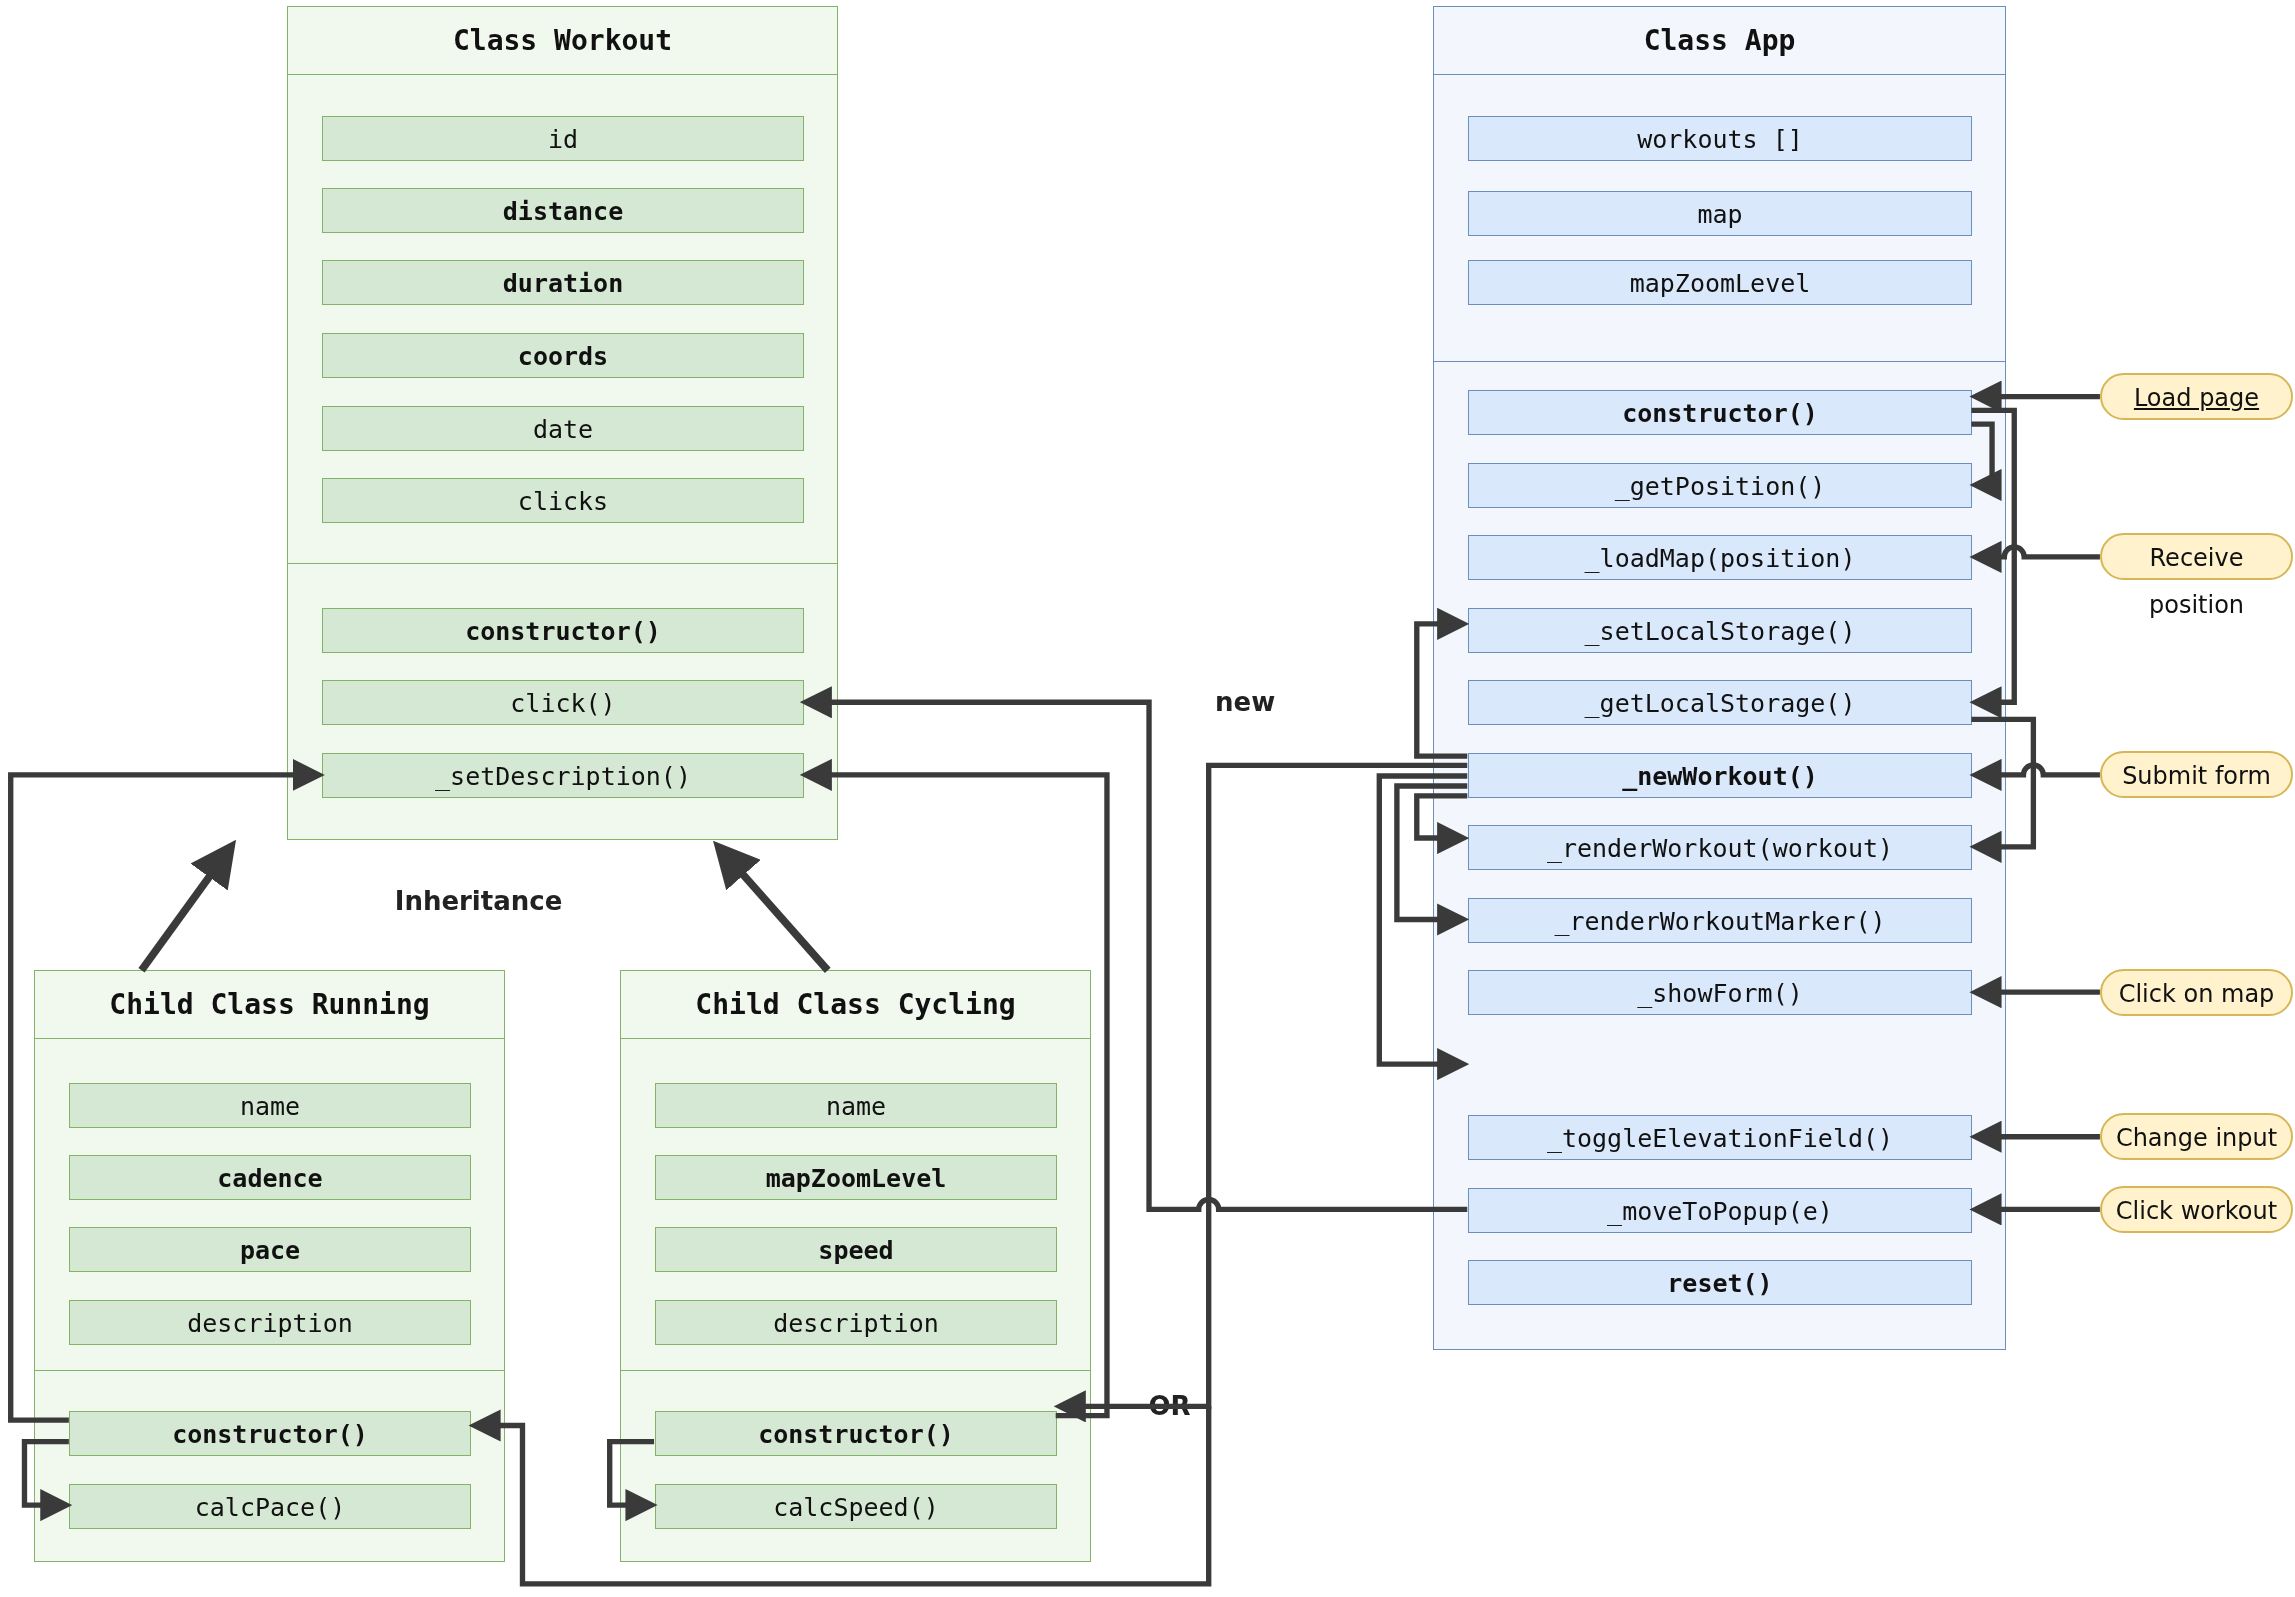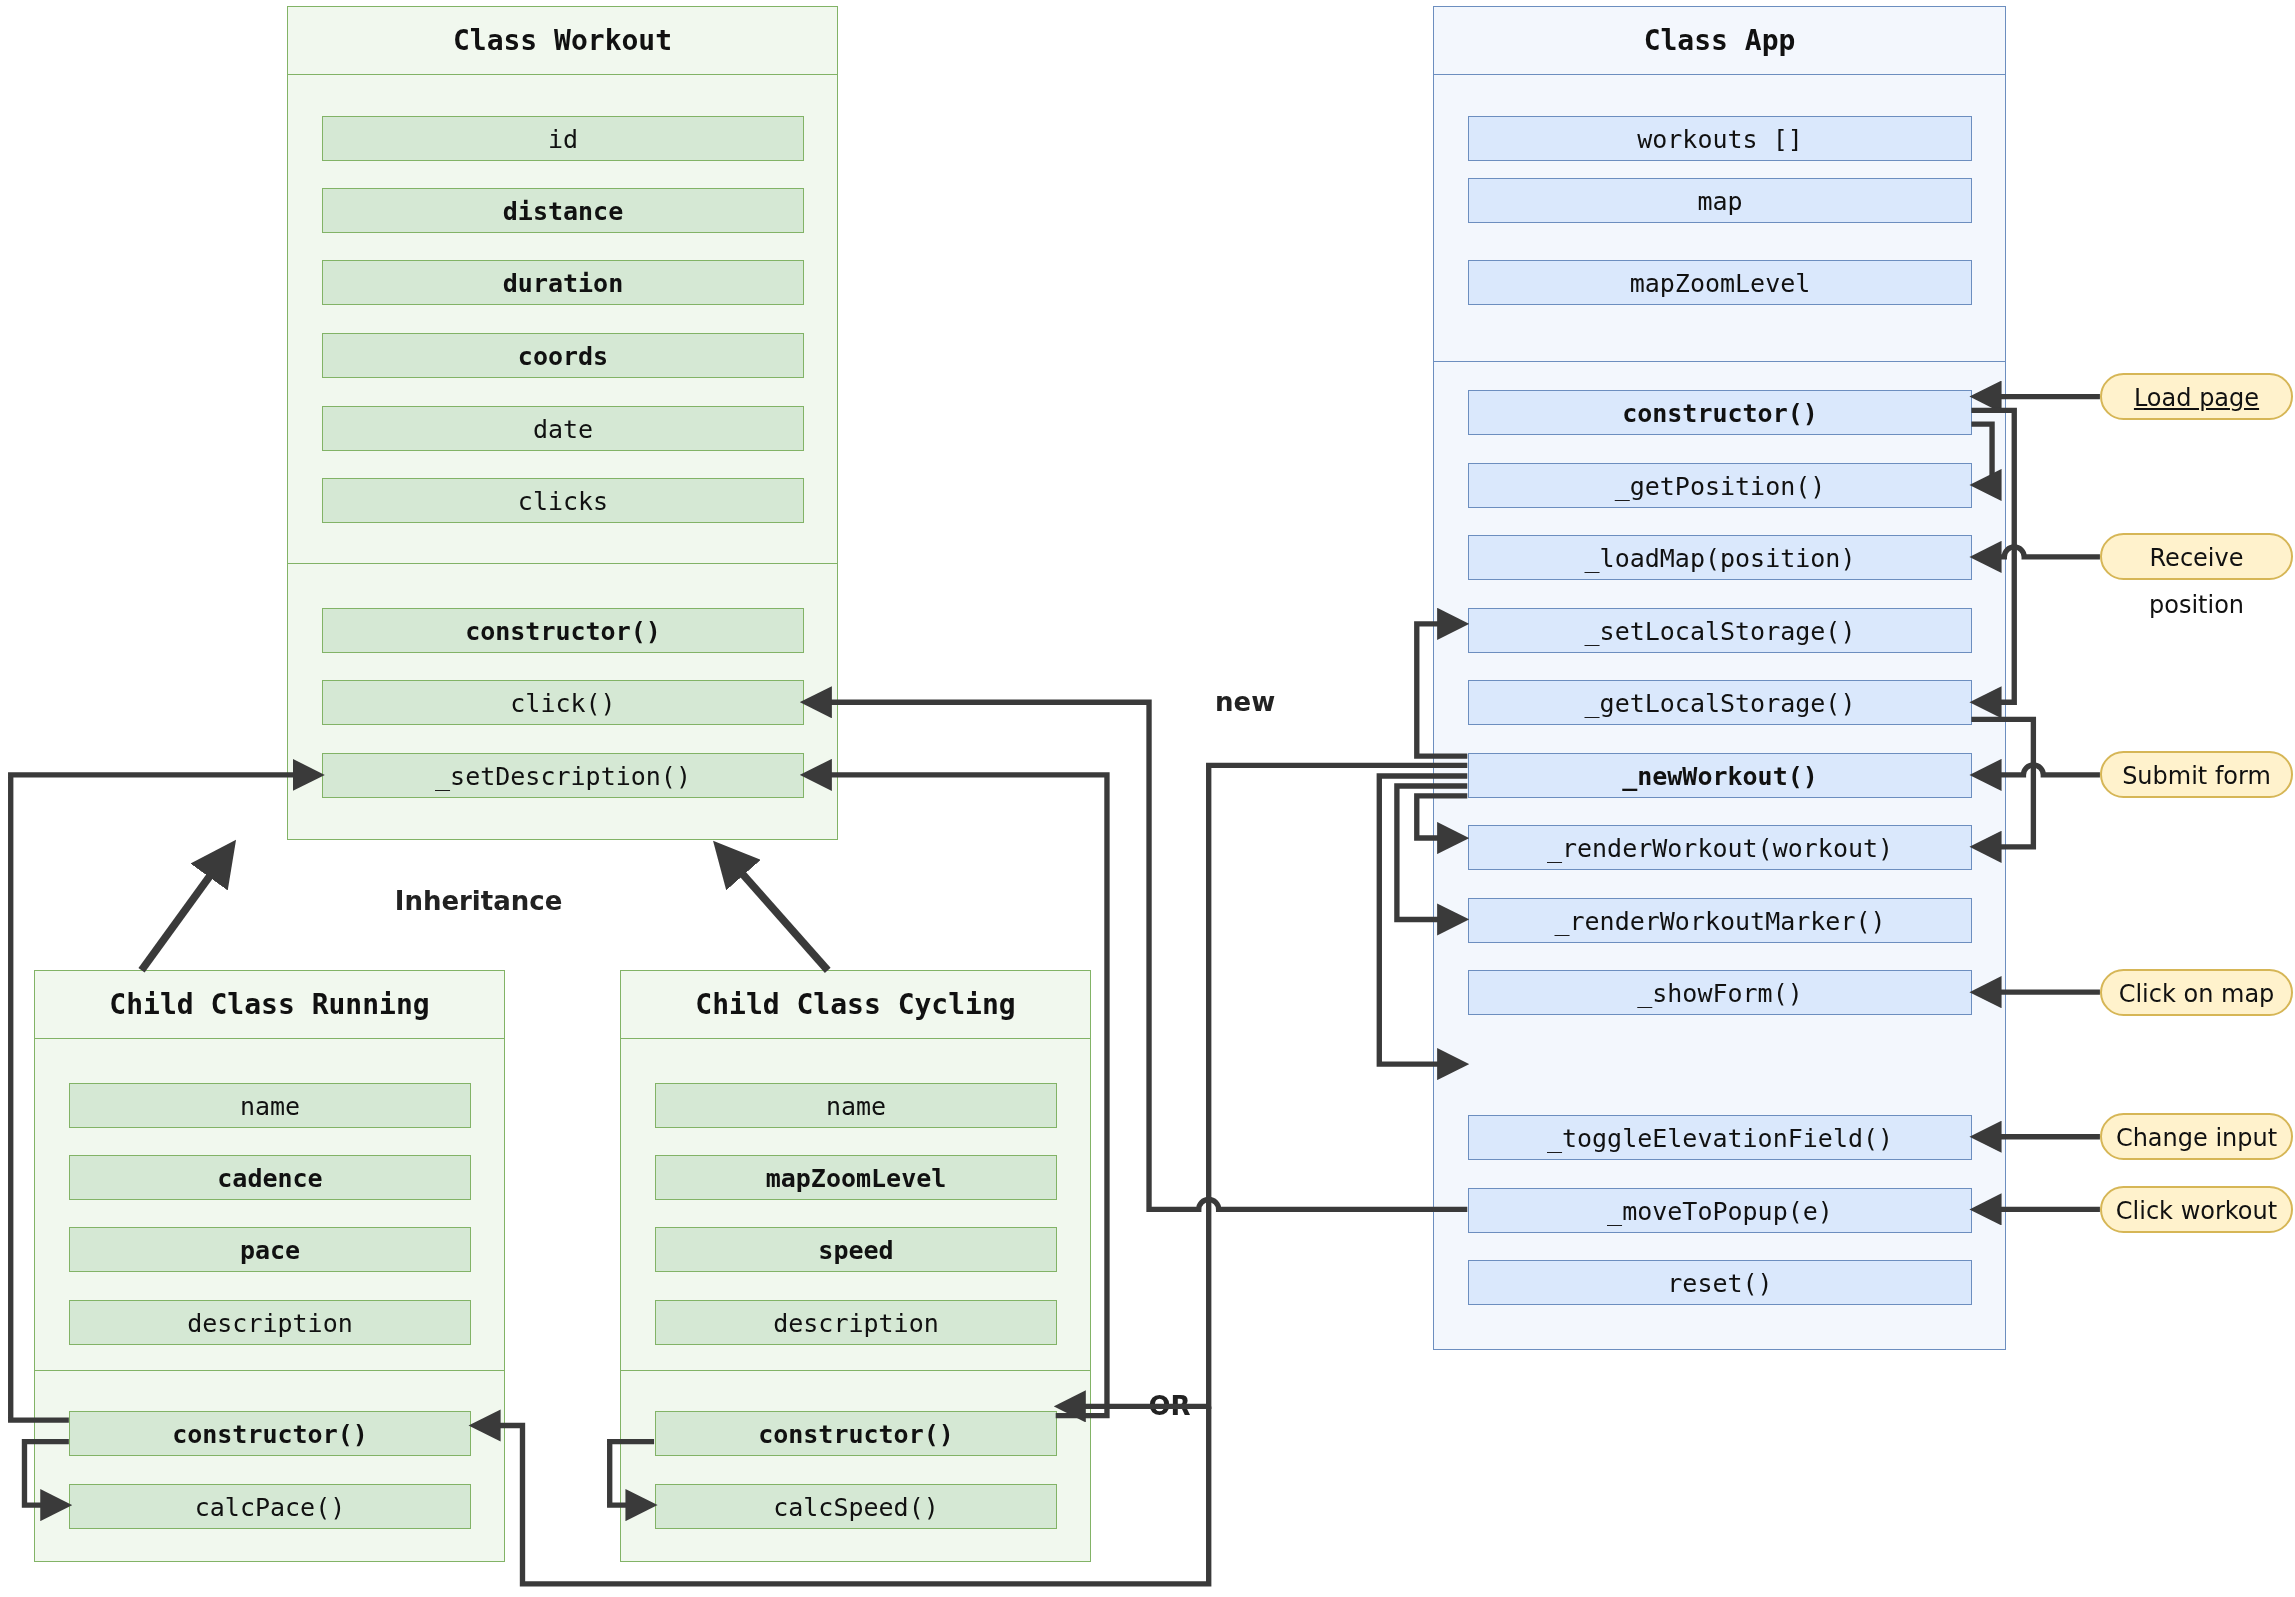"map" div.row { top: 171px -> 184px }
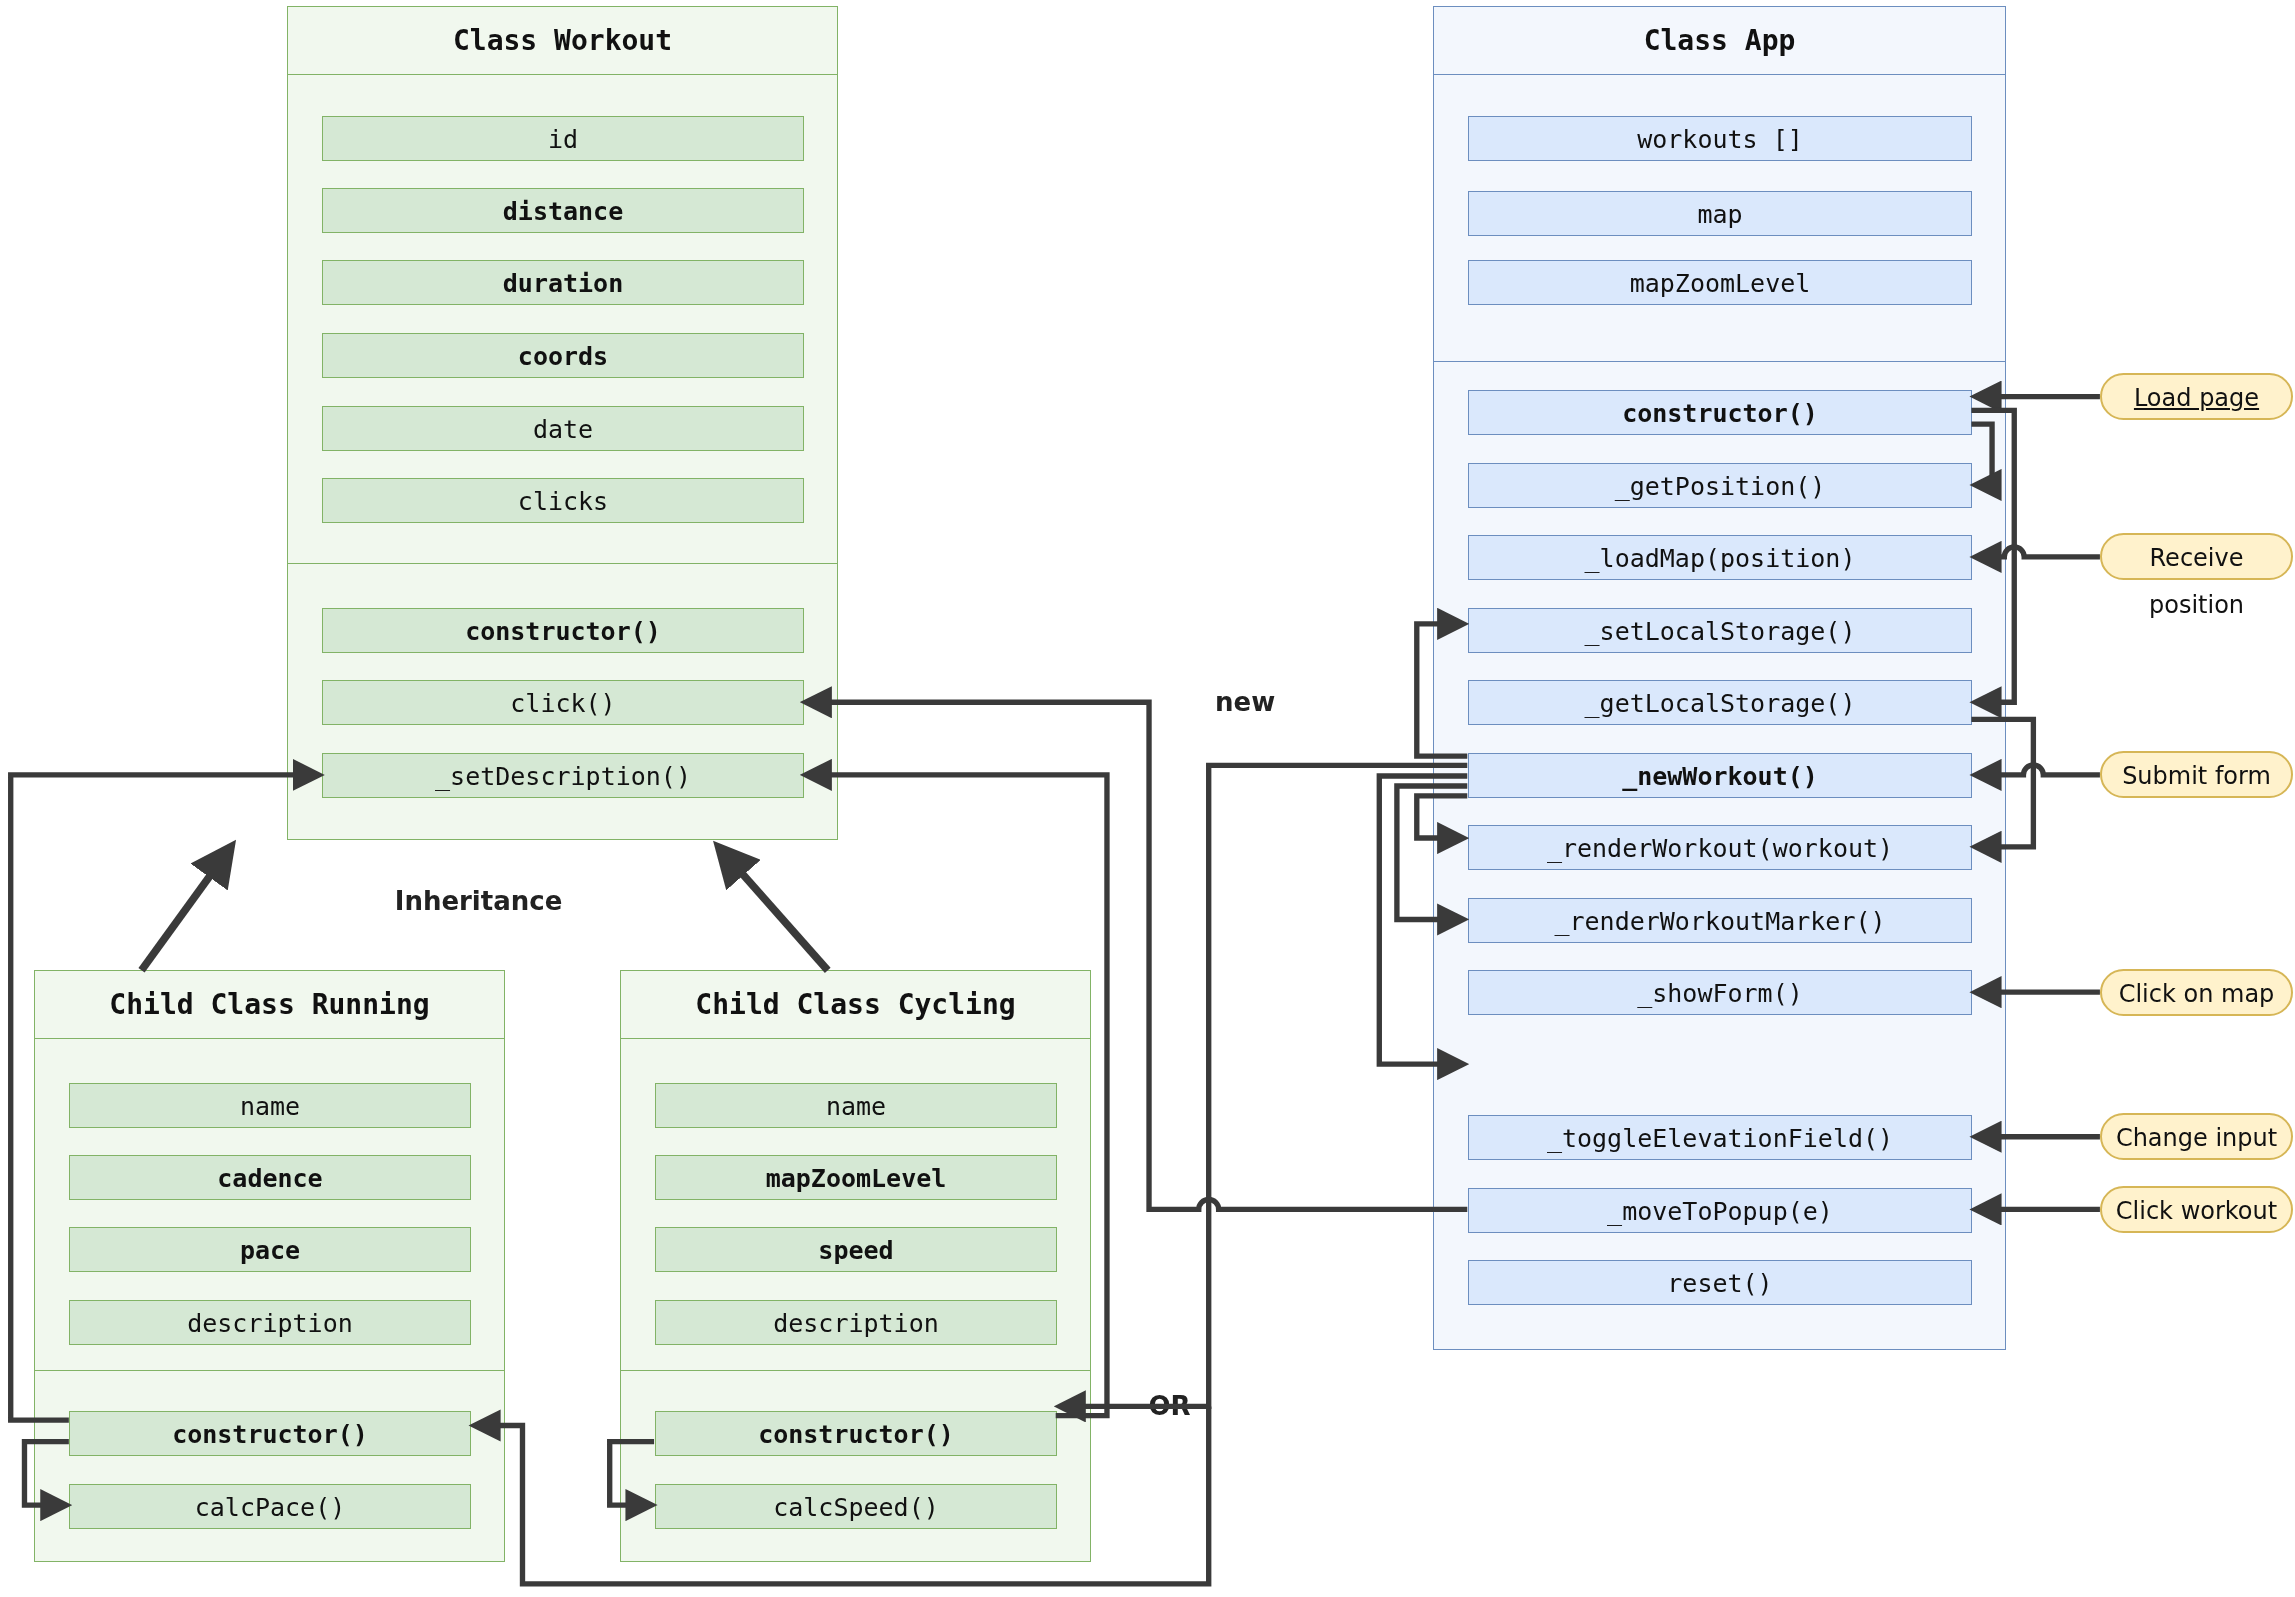"reset()" div.row { font-weight: none -> bold }
